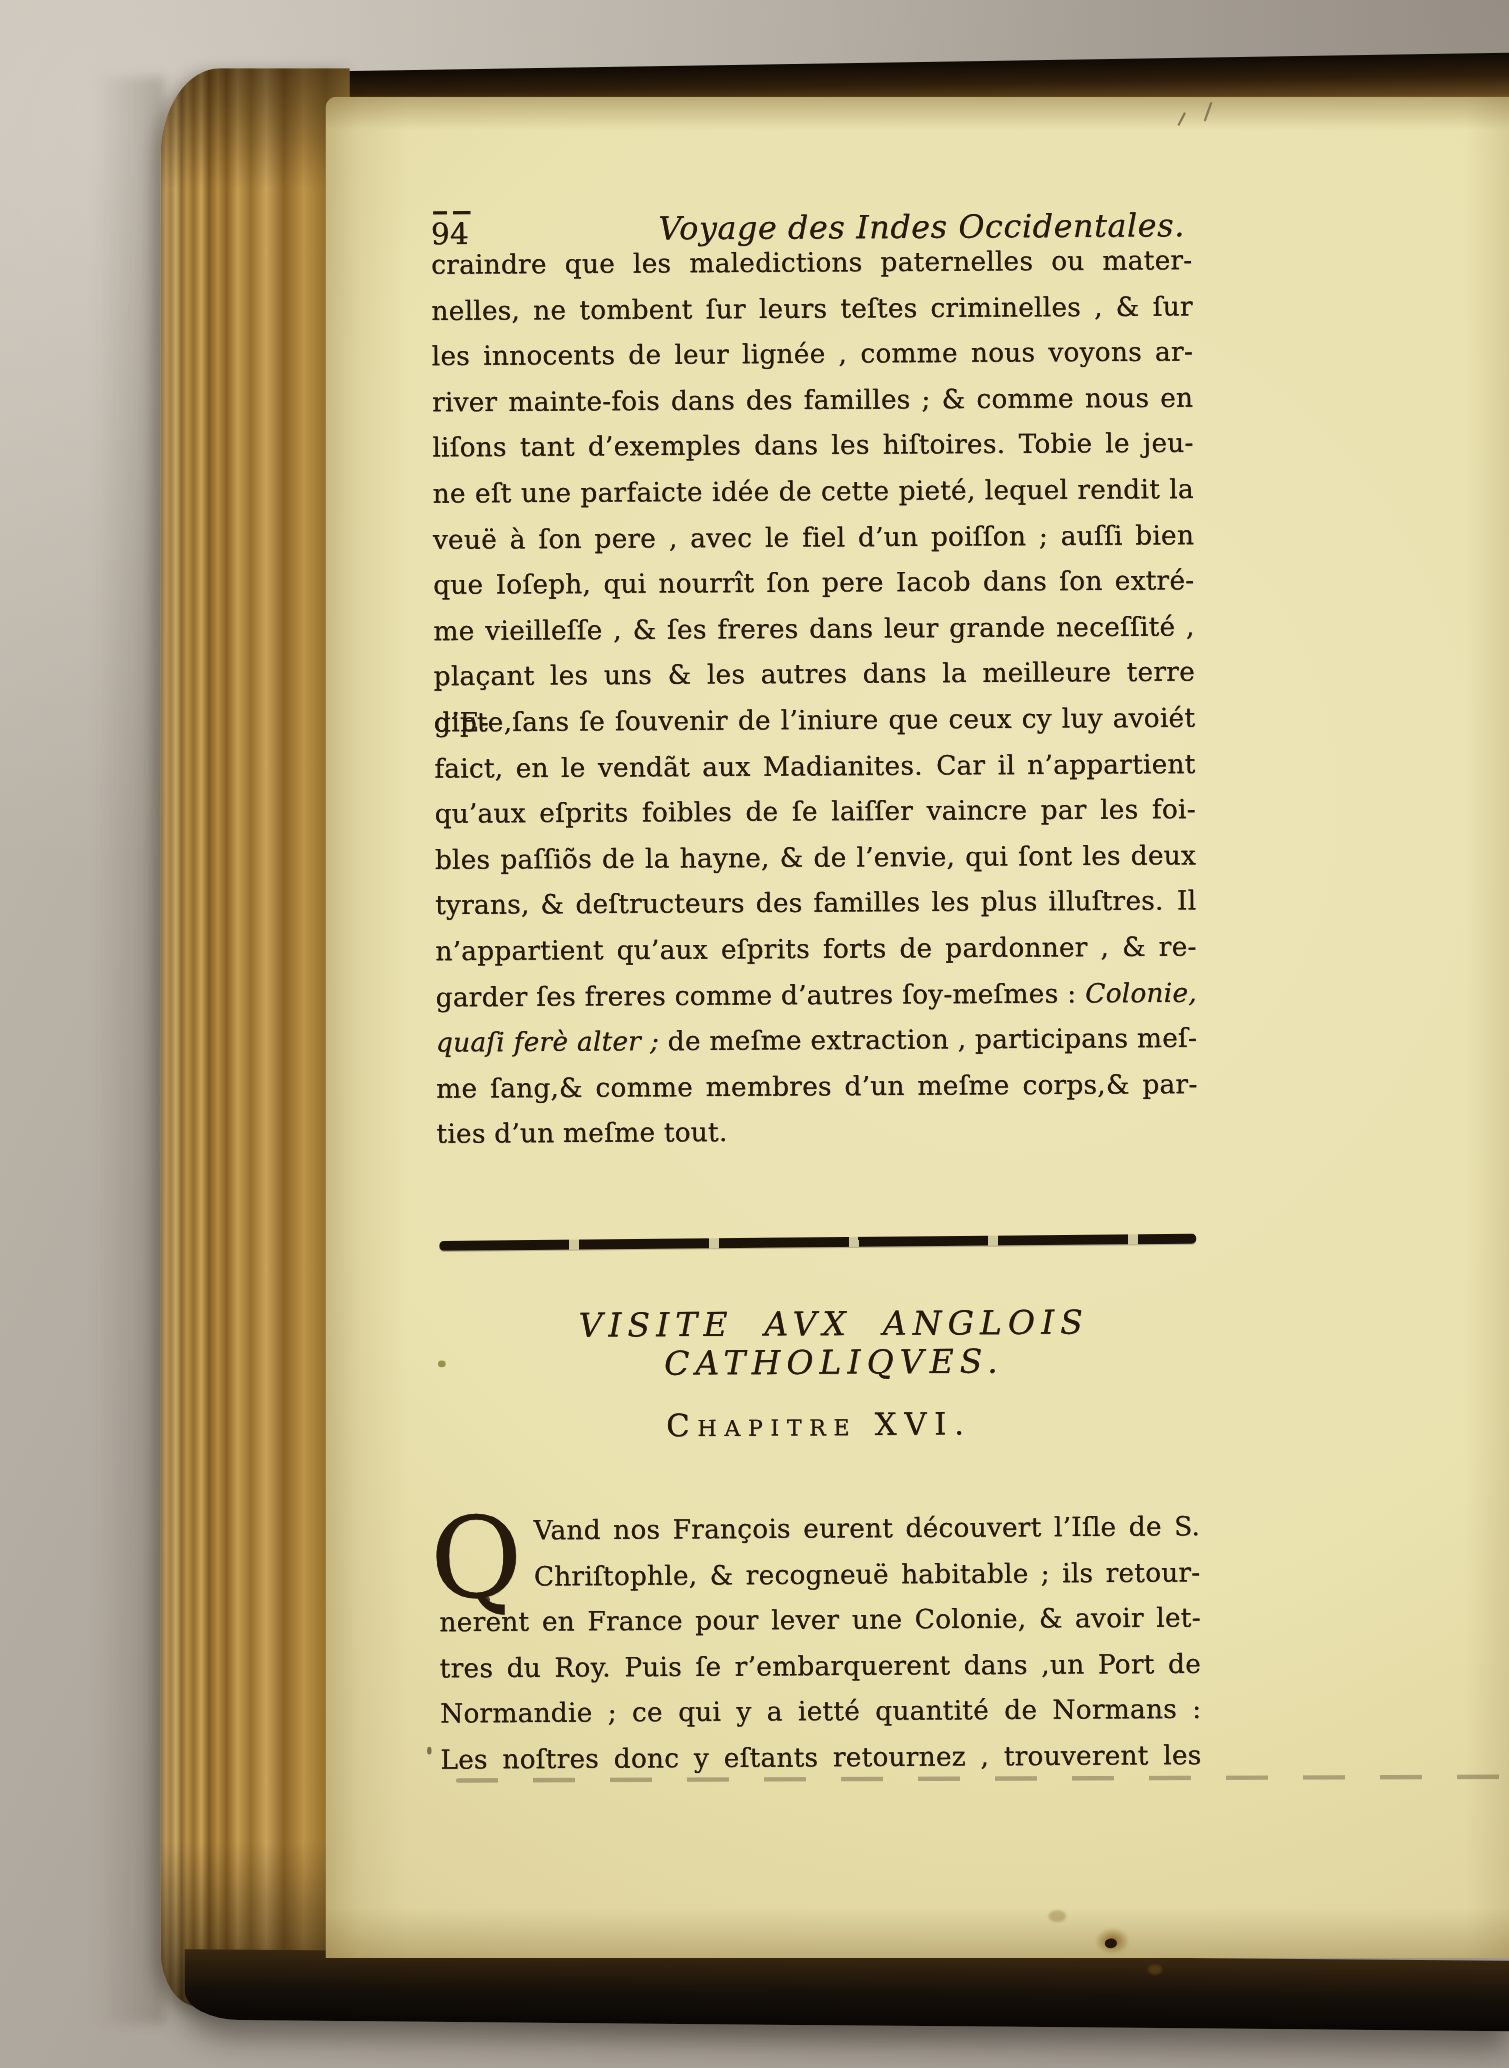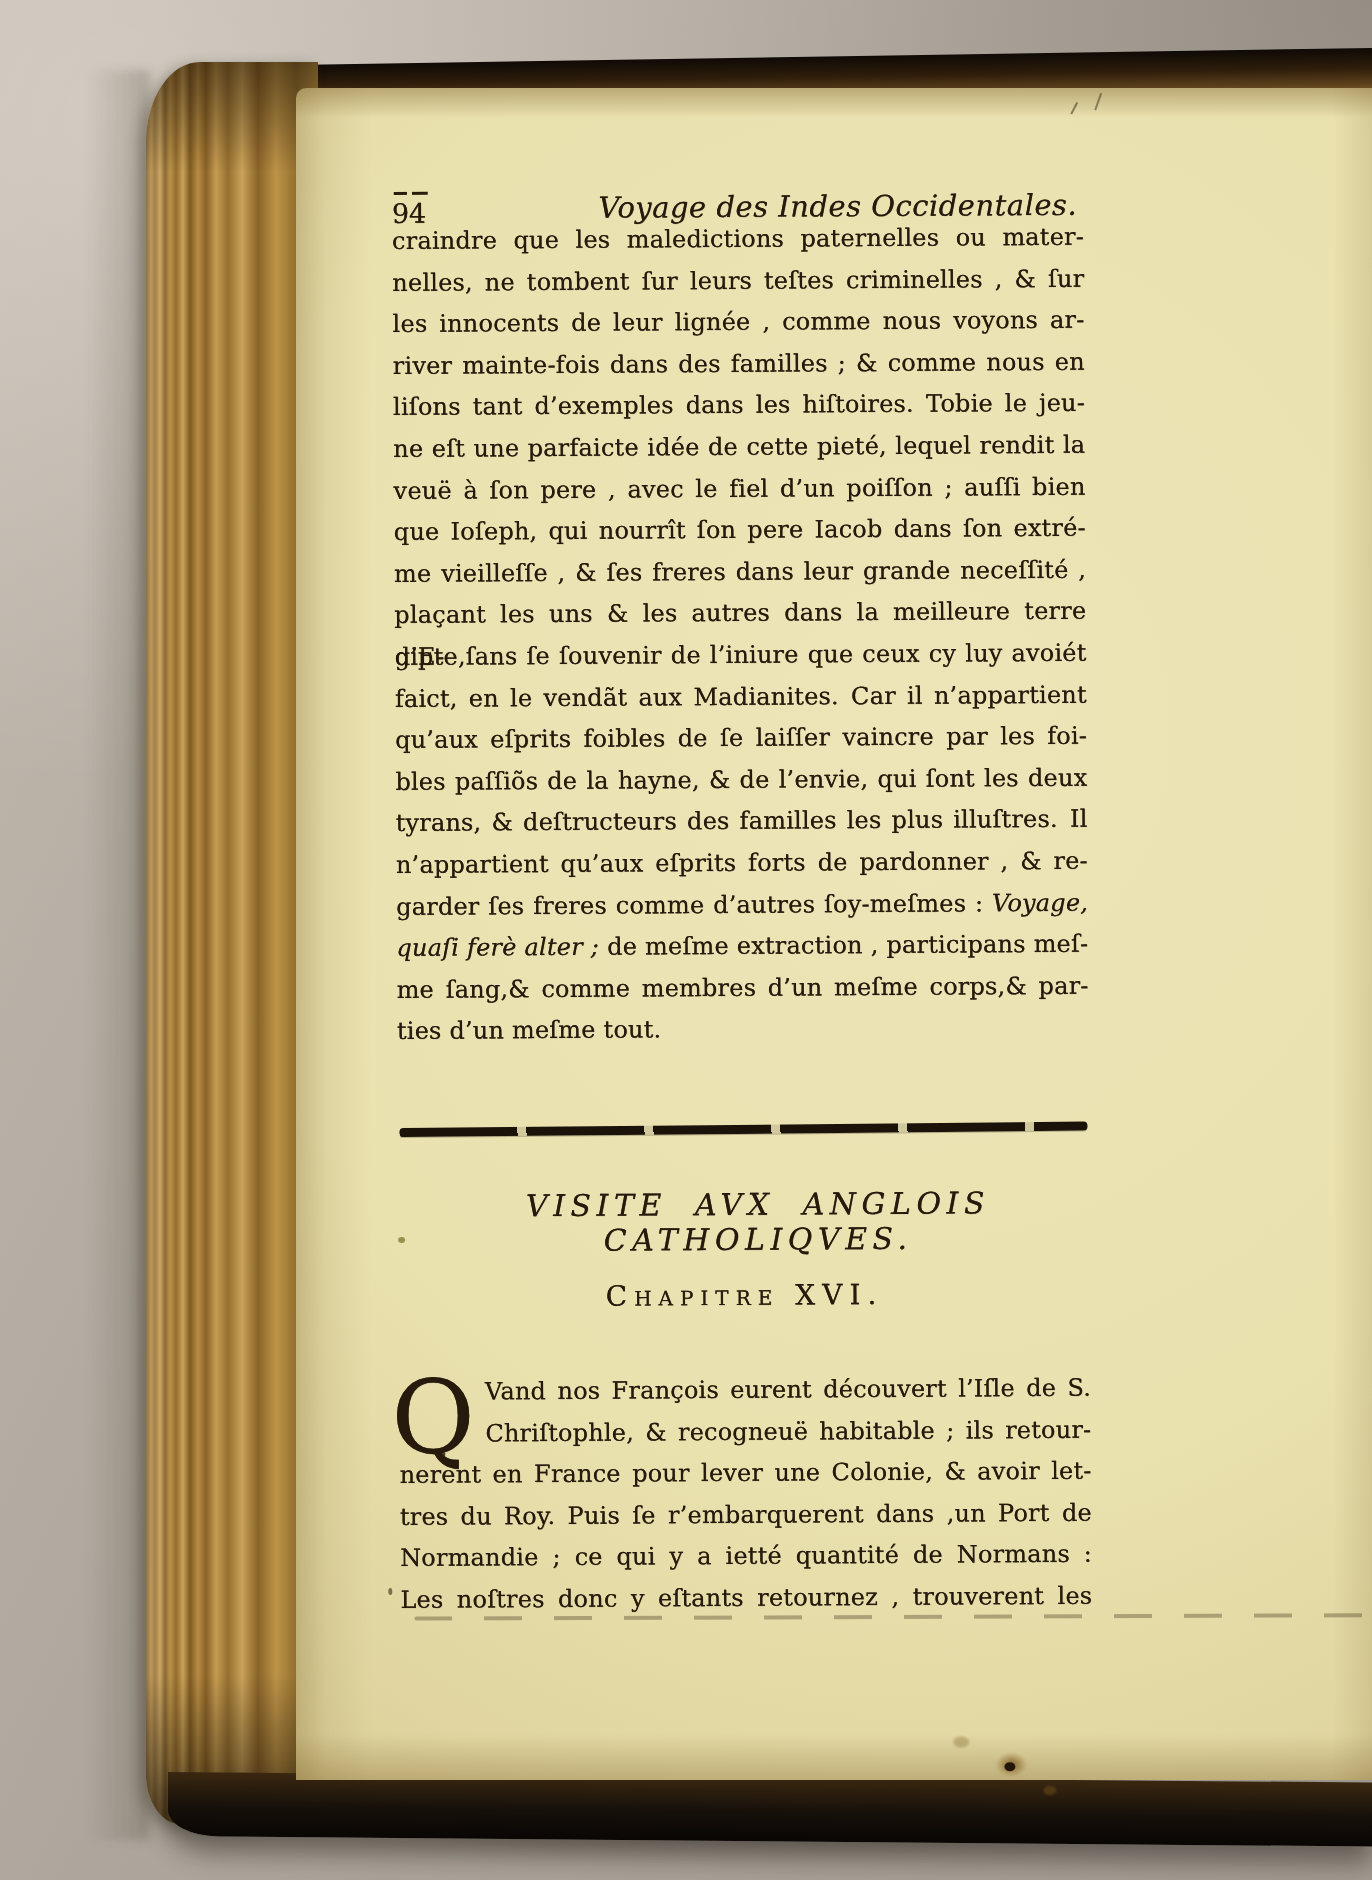"Voyage," span.it { text: Voyage -> Colonie }
